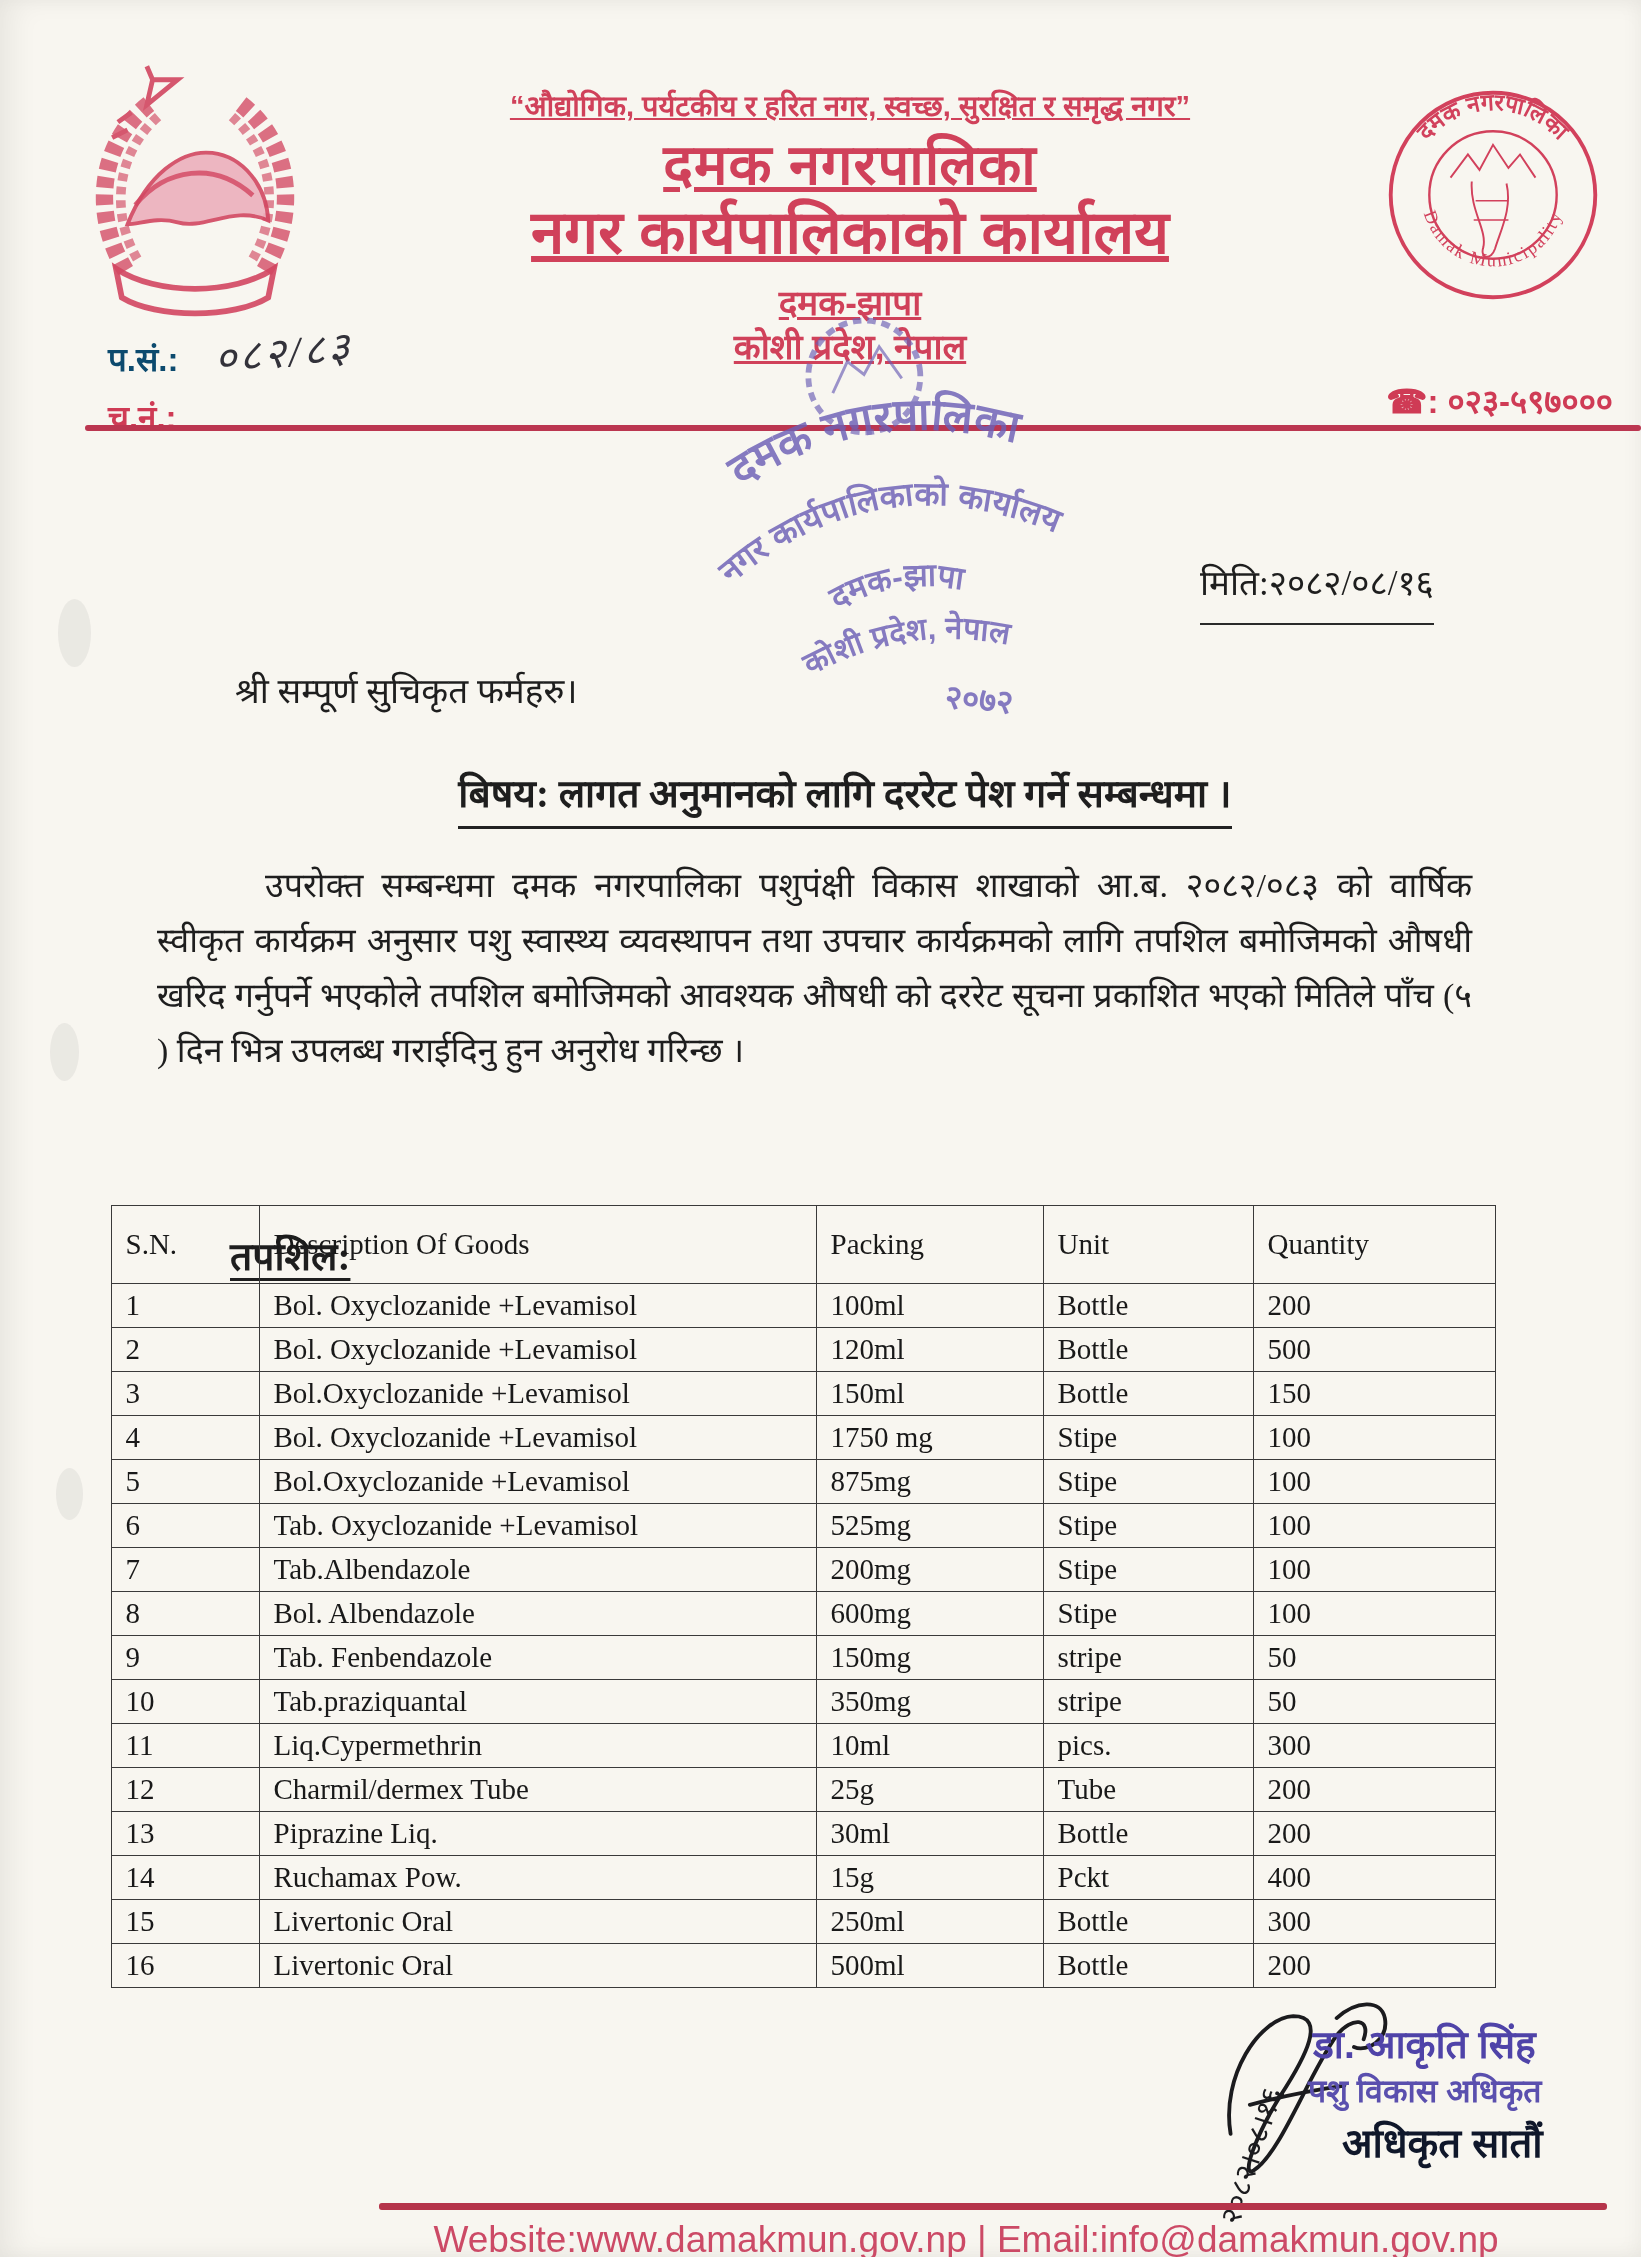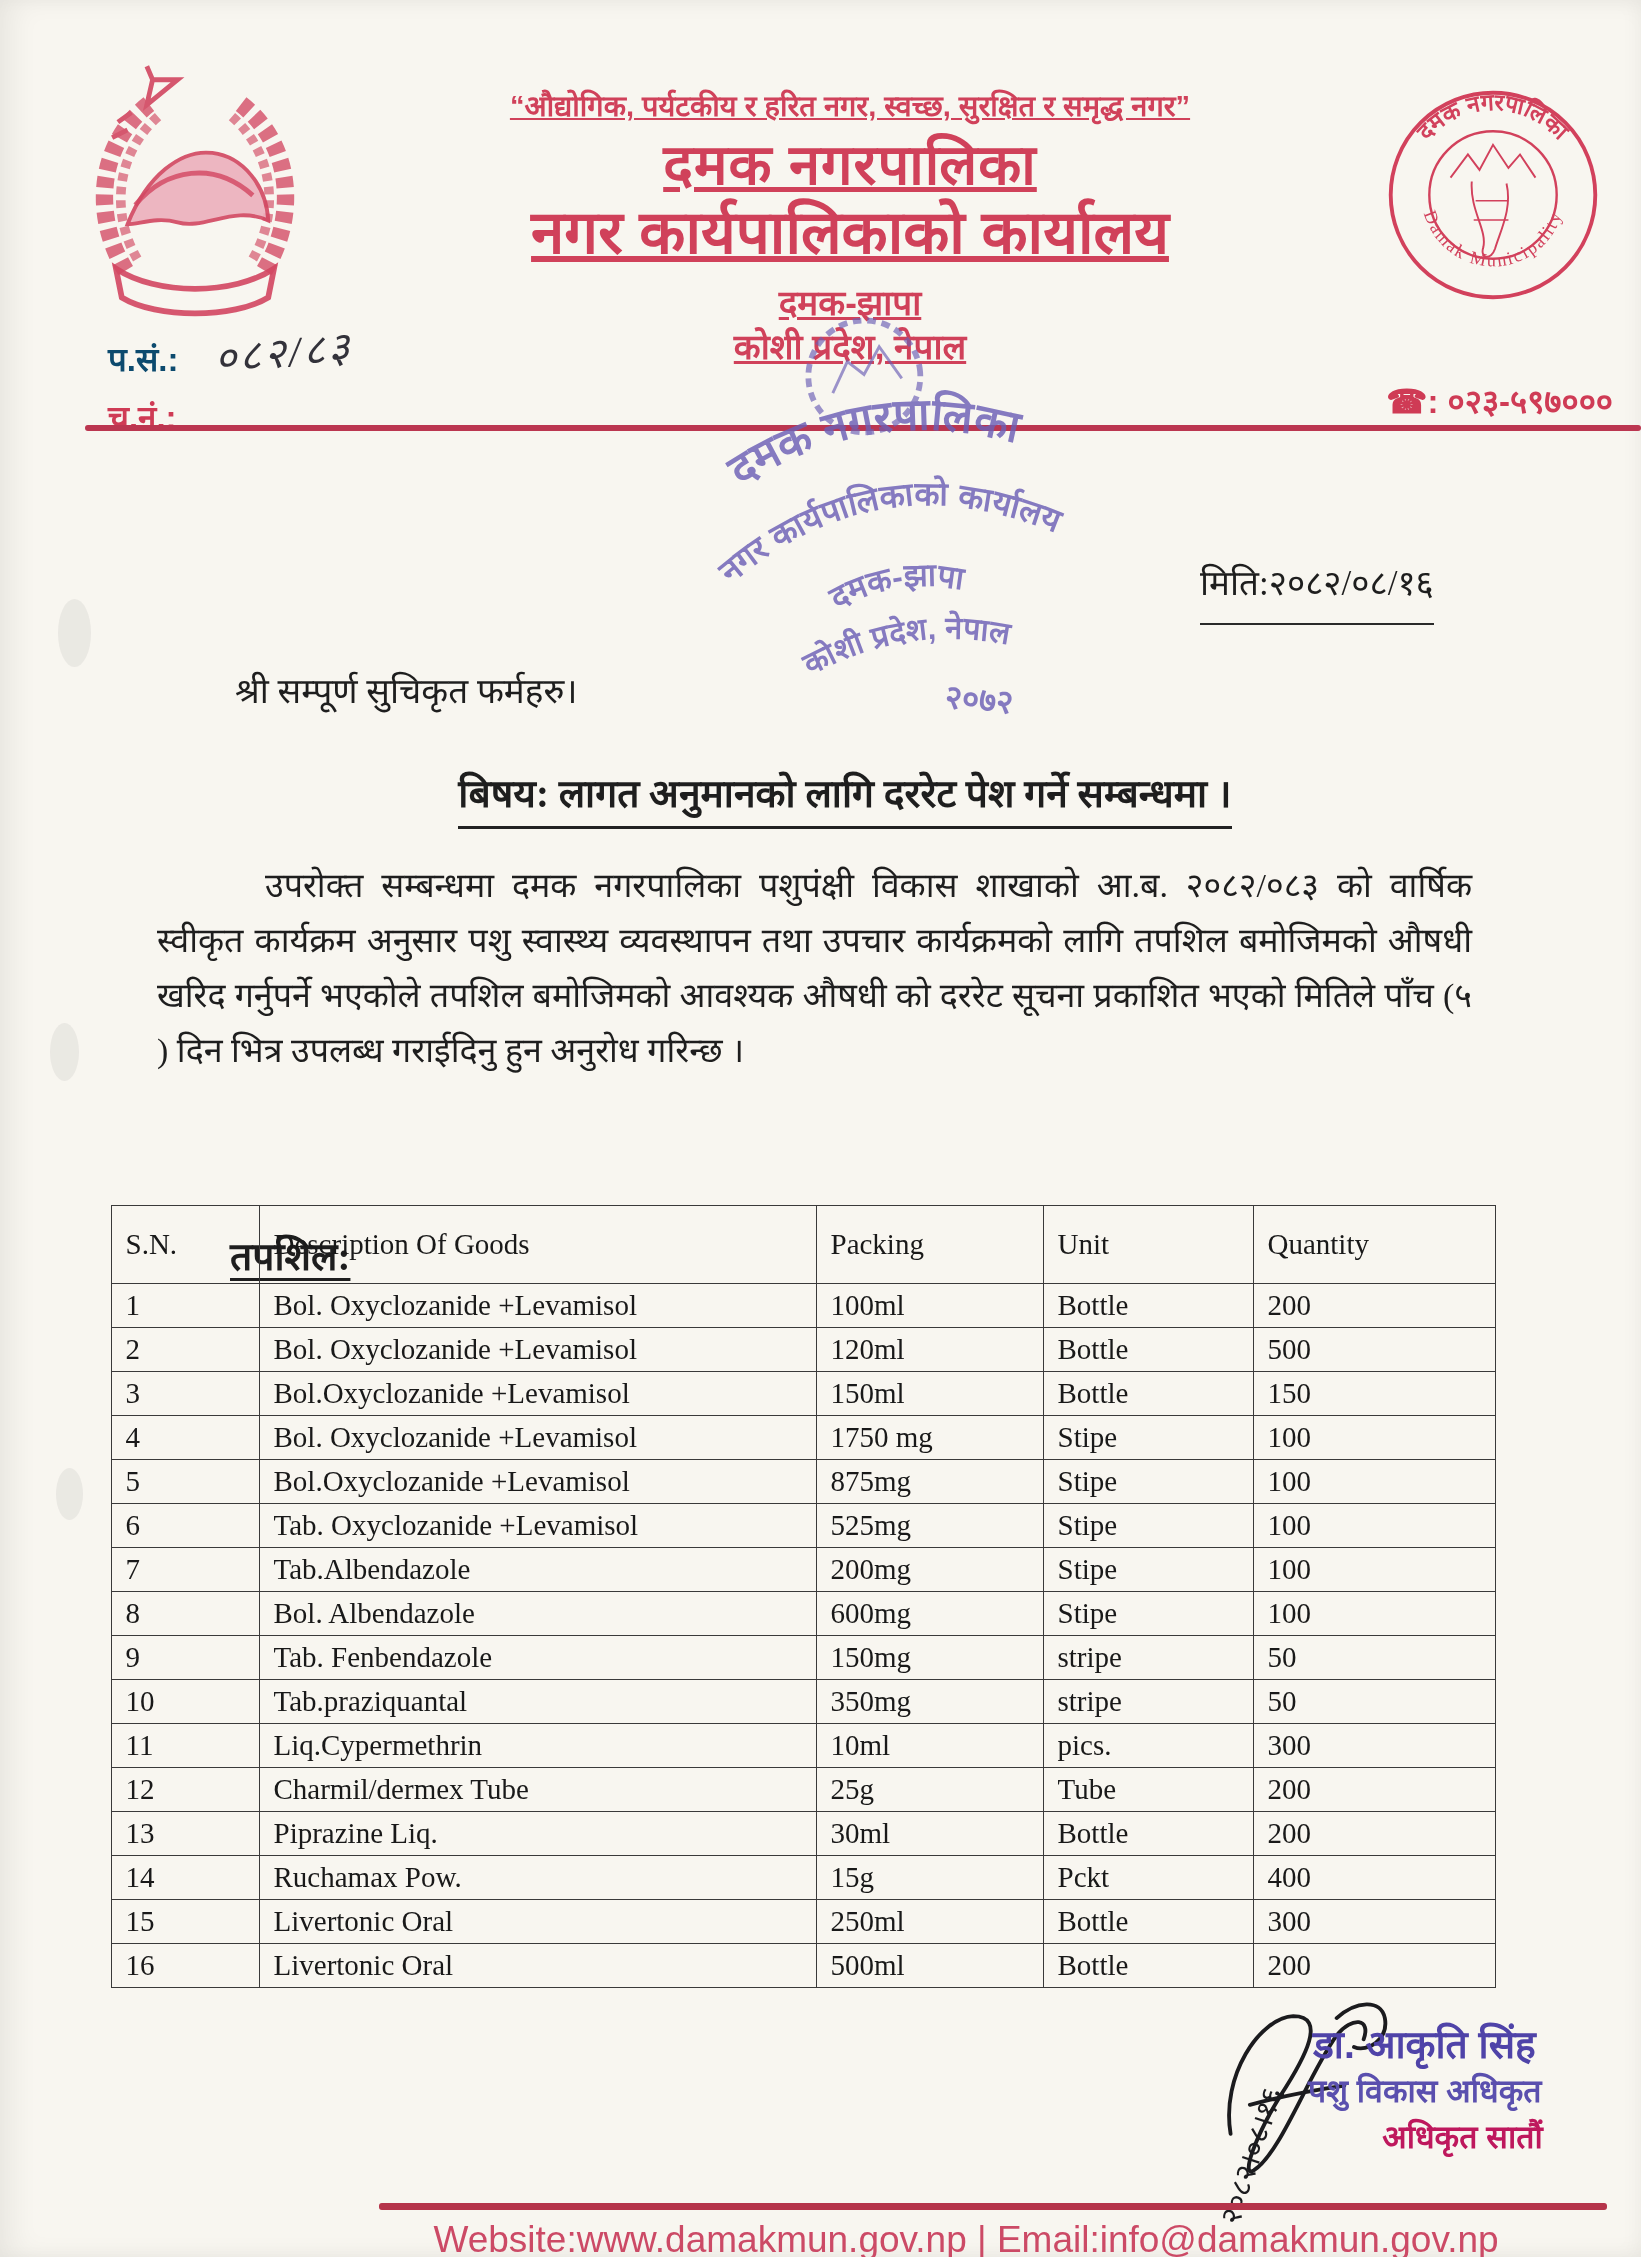"अधिकृत सातौं" .stamp-title2 { color: #be185d -> #0f172a; font-size: 32px -> 40px; text-align: center -> left }
